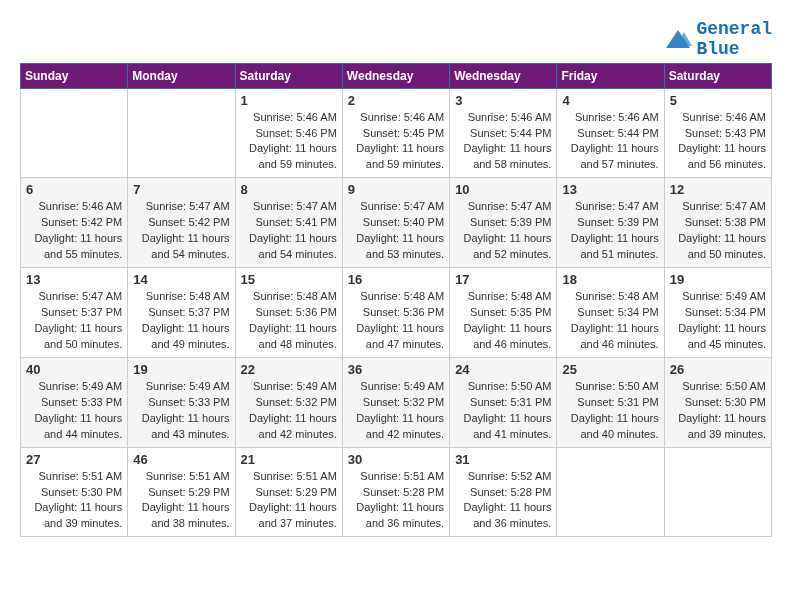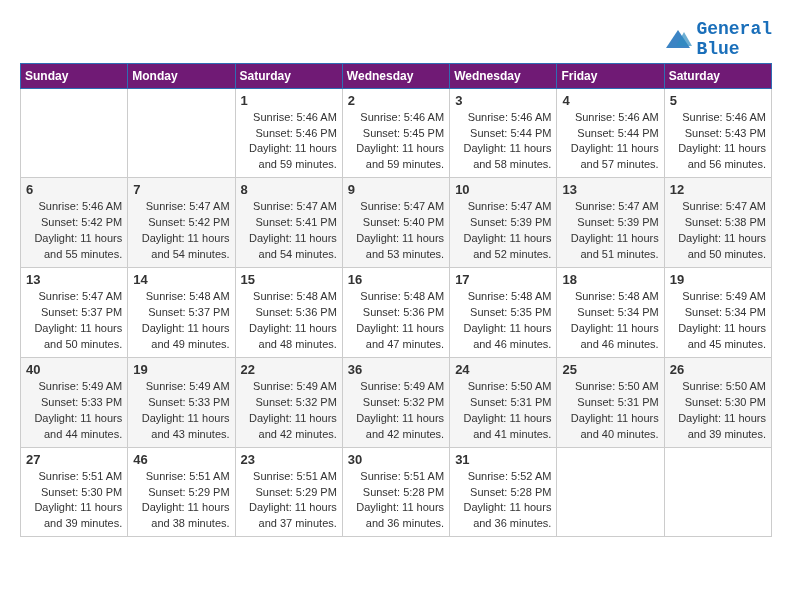"23" span.day-num { text: 23 -> 21 }
